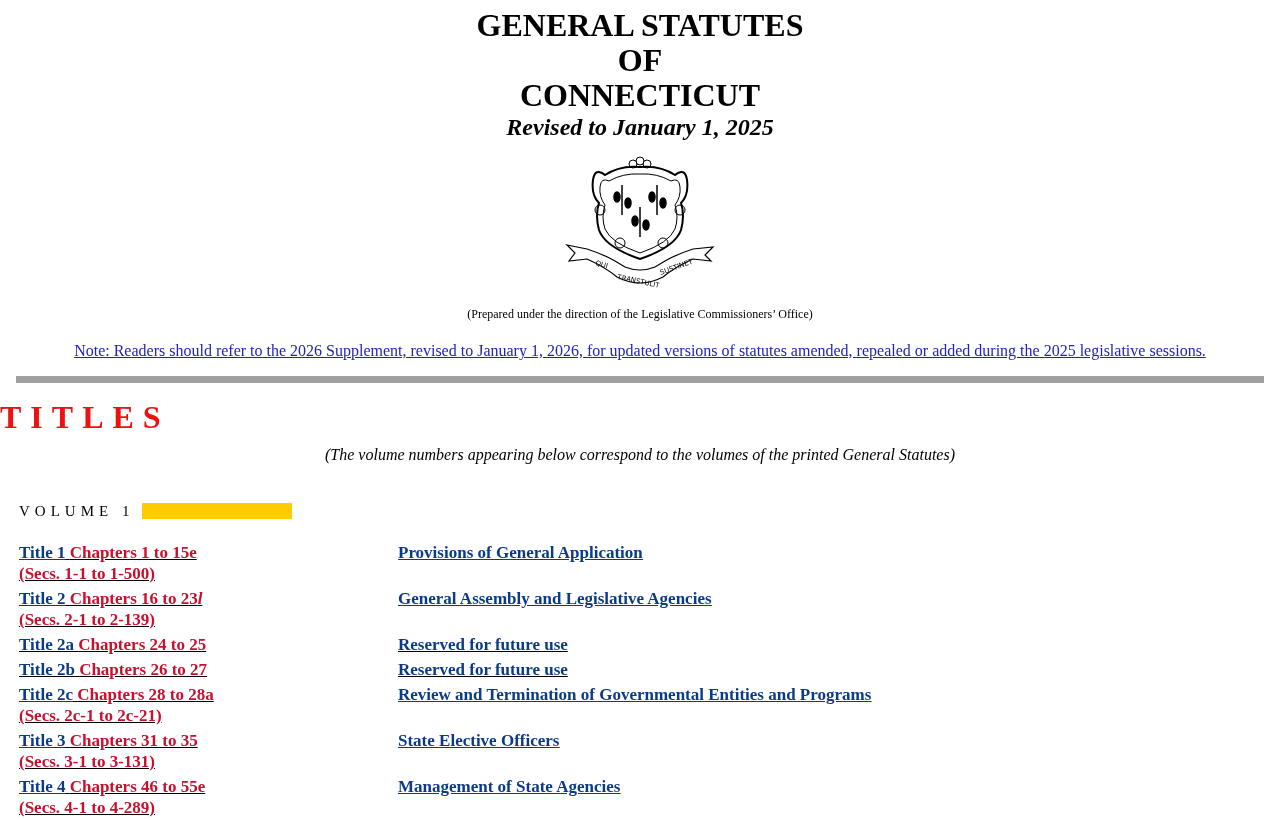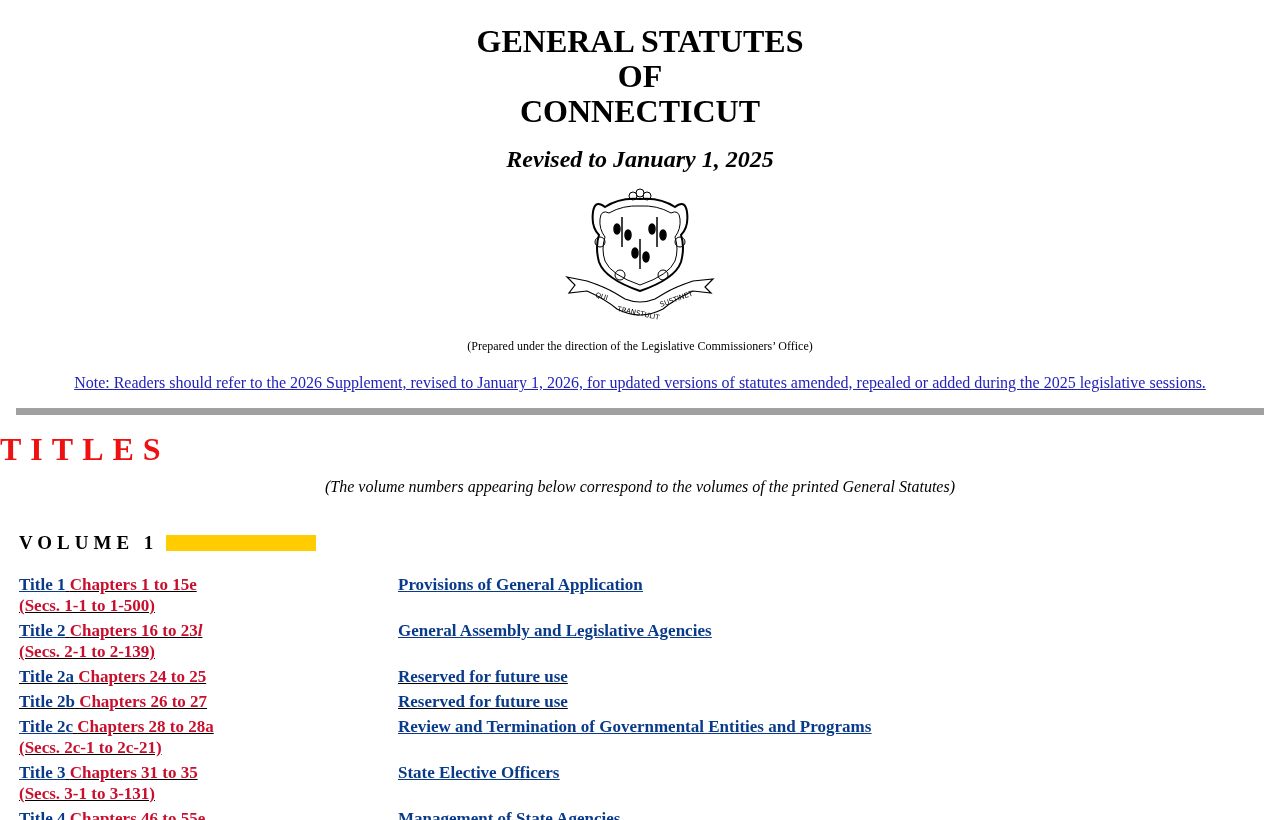"GENERAL STATUTES" .main-title { margin: 16px -> 0 }
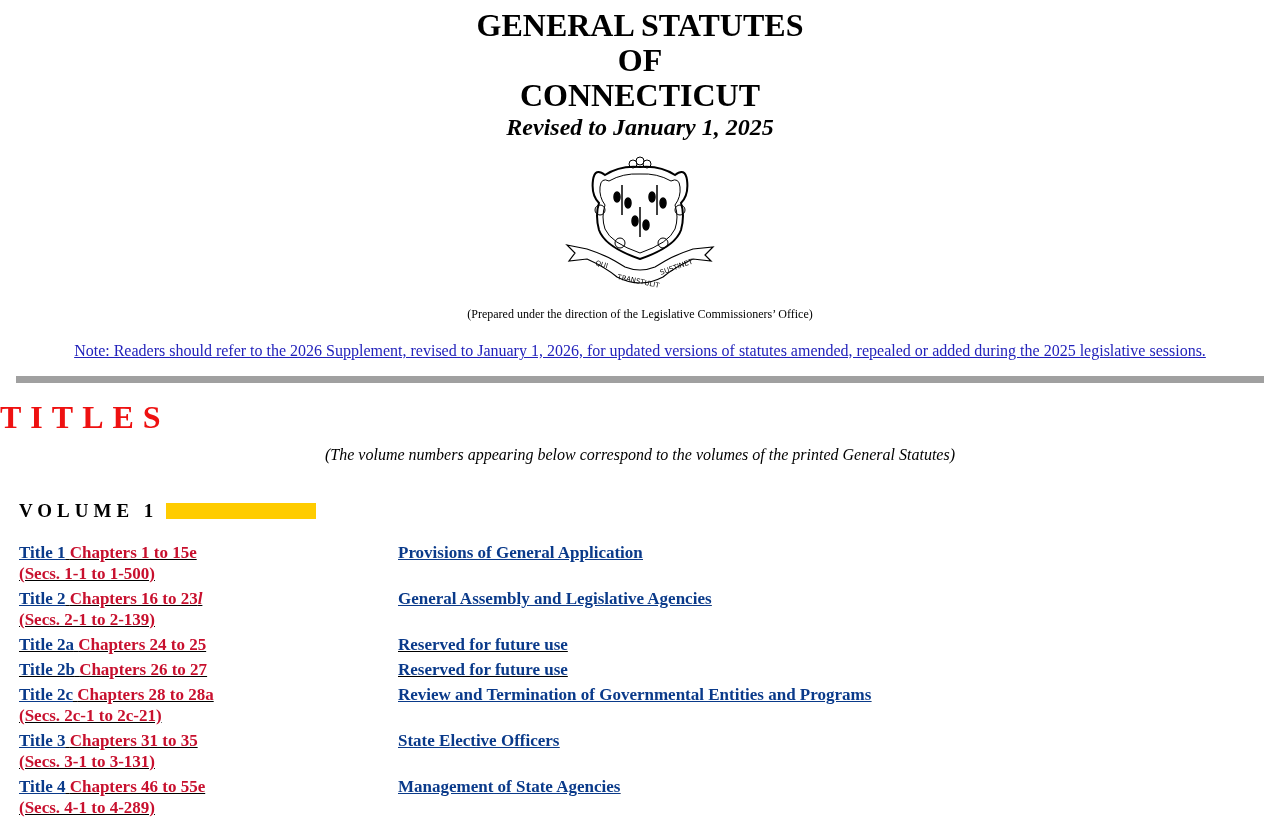"VOLUME 1" .volume-label { font-size: 19px -> 15px; font-weight: bold -> normal }
